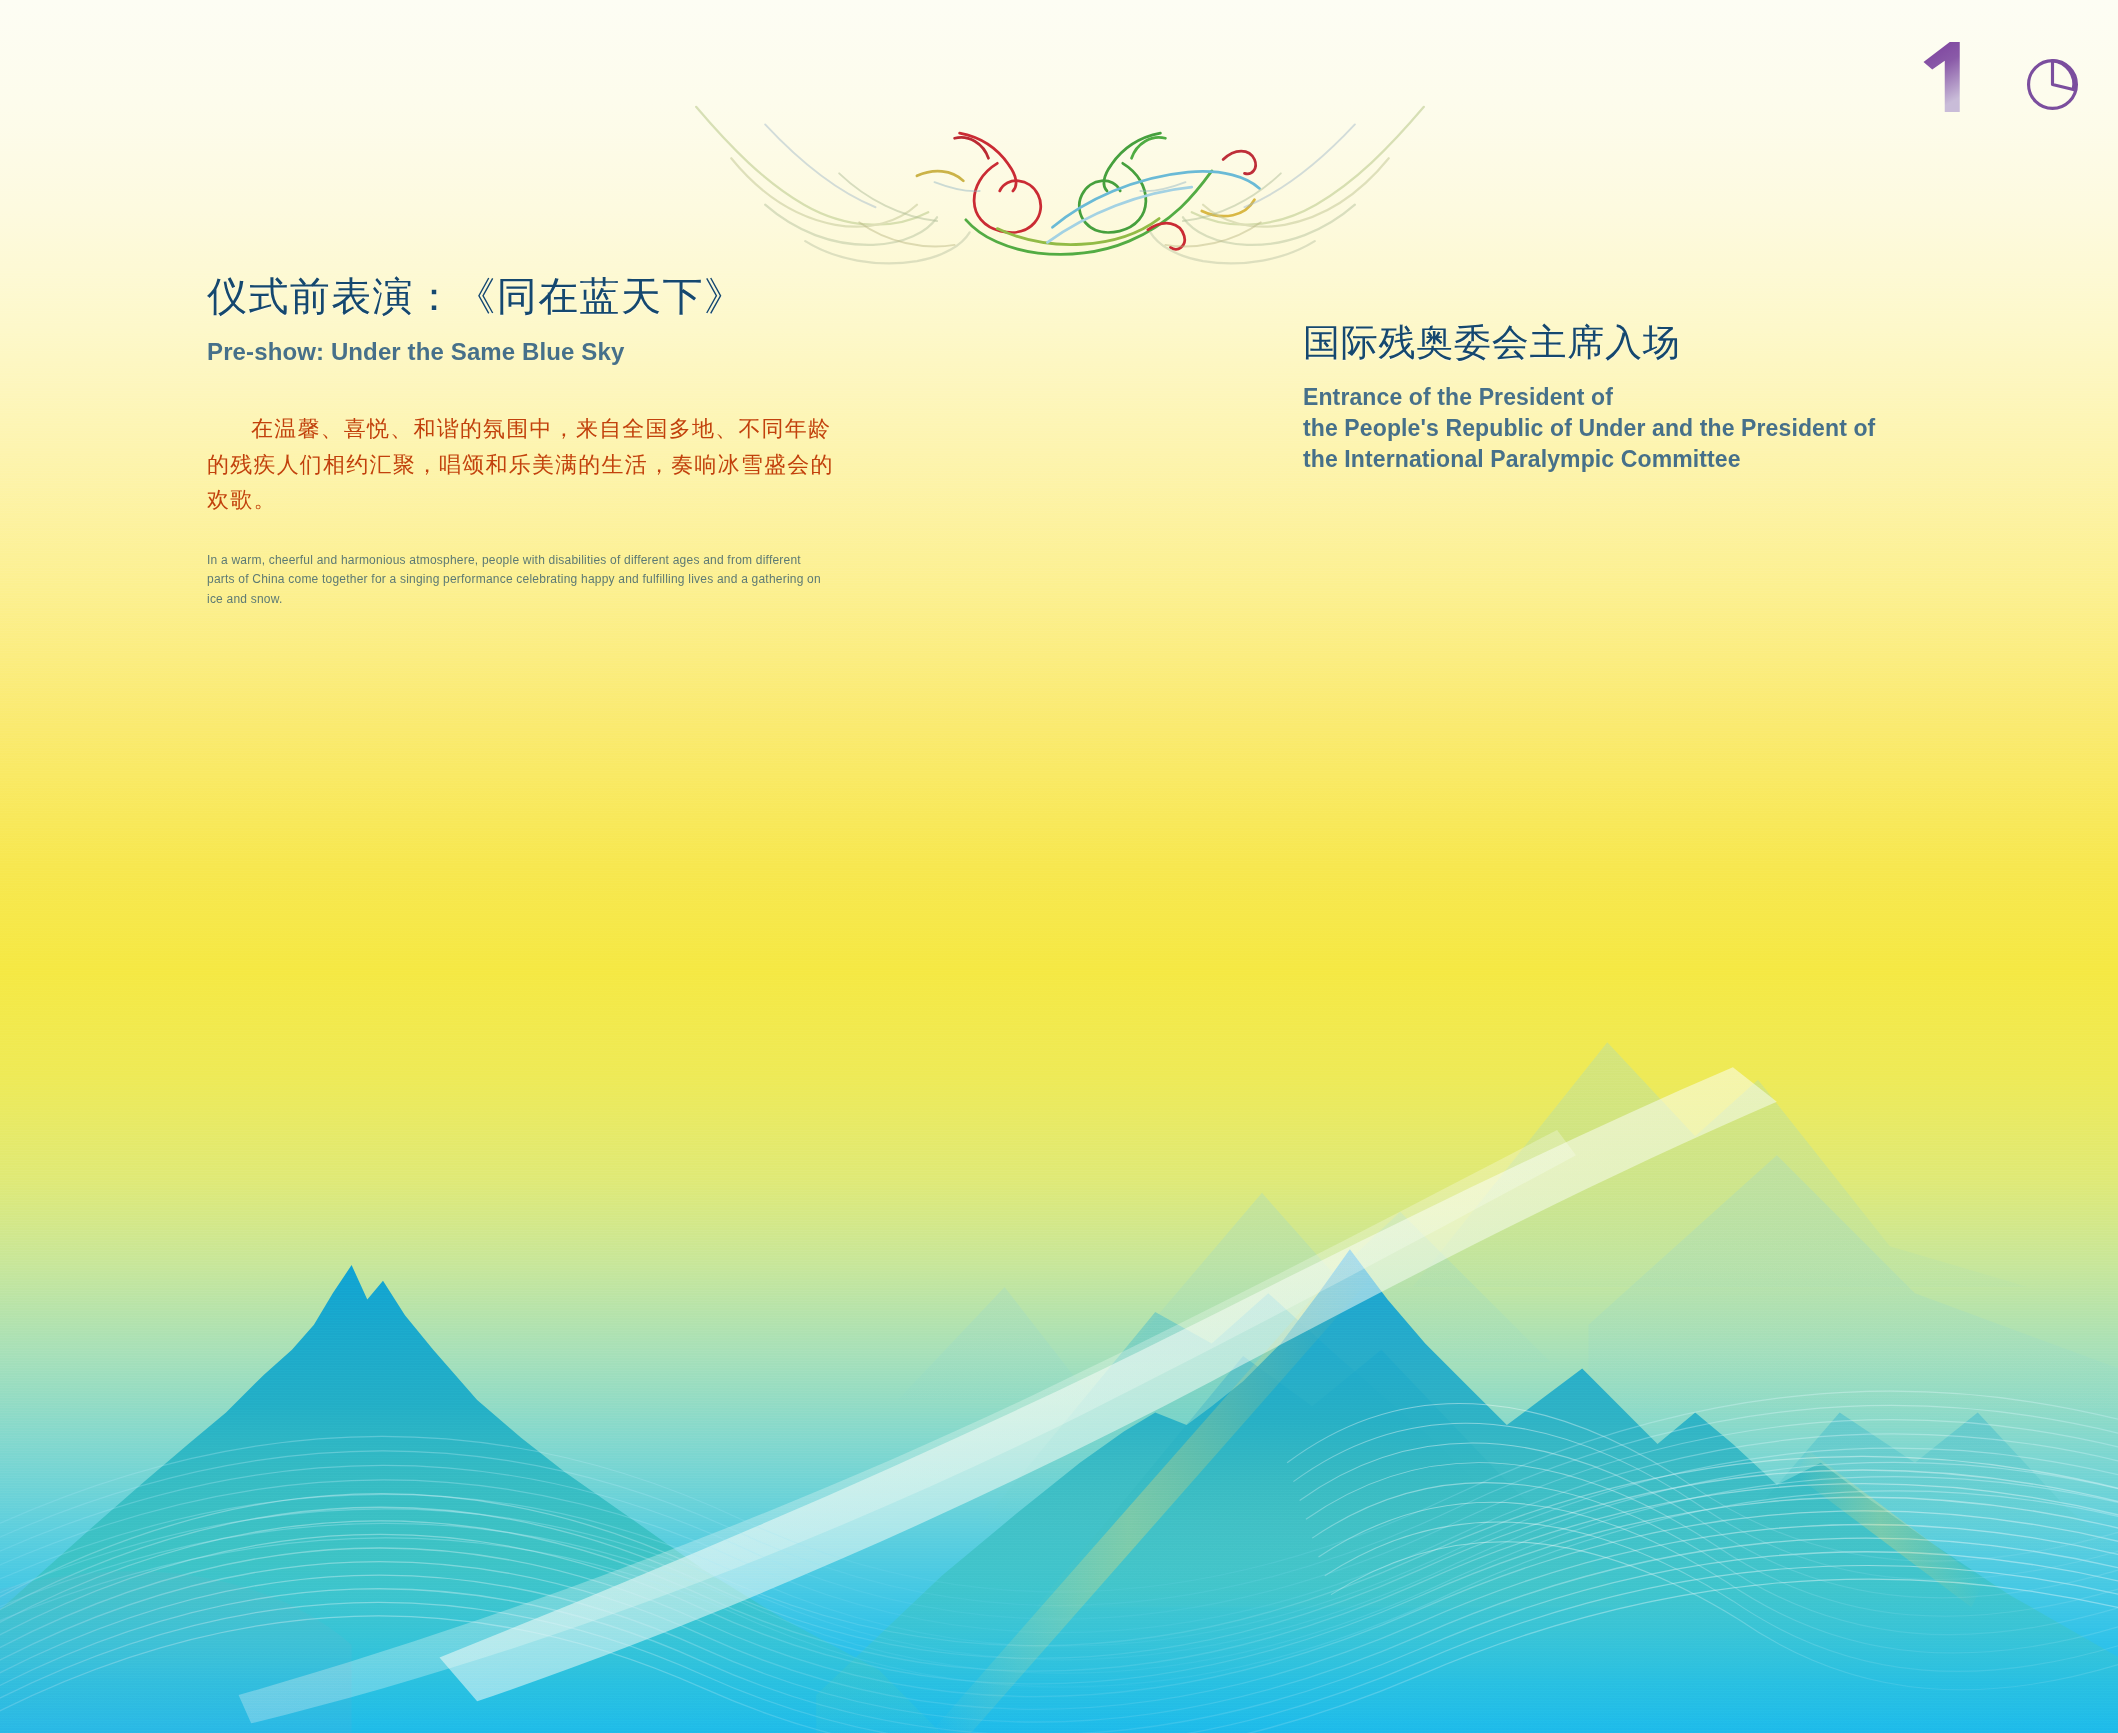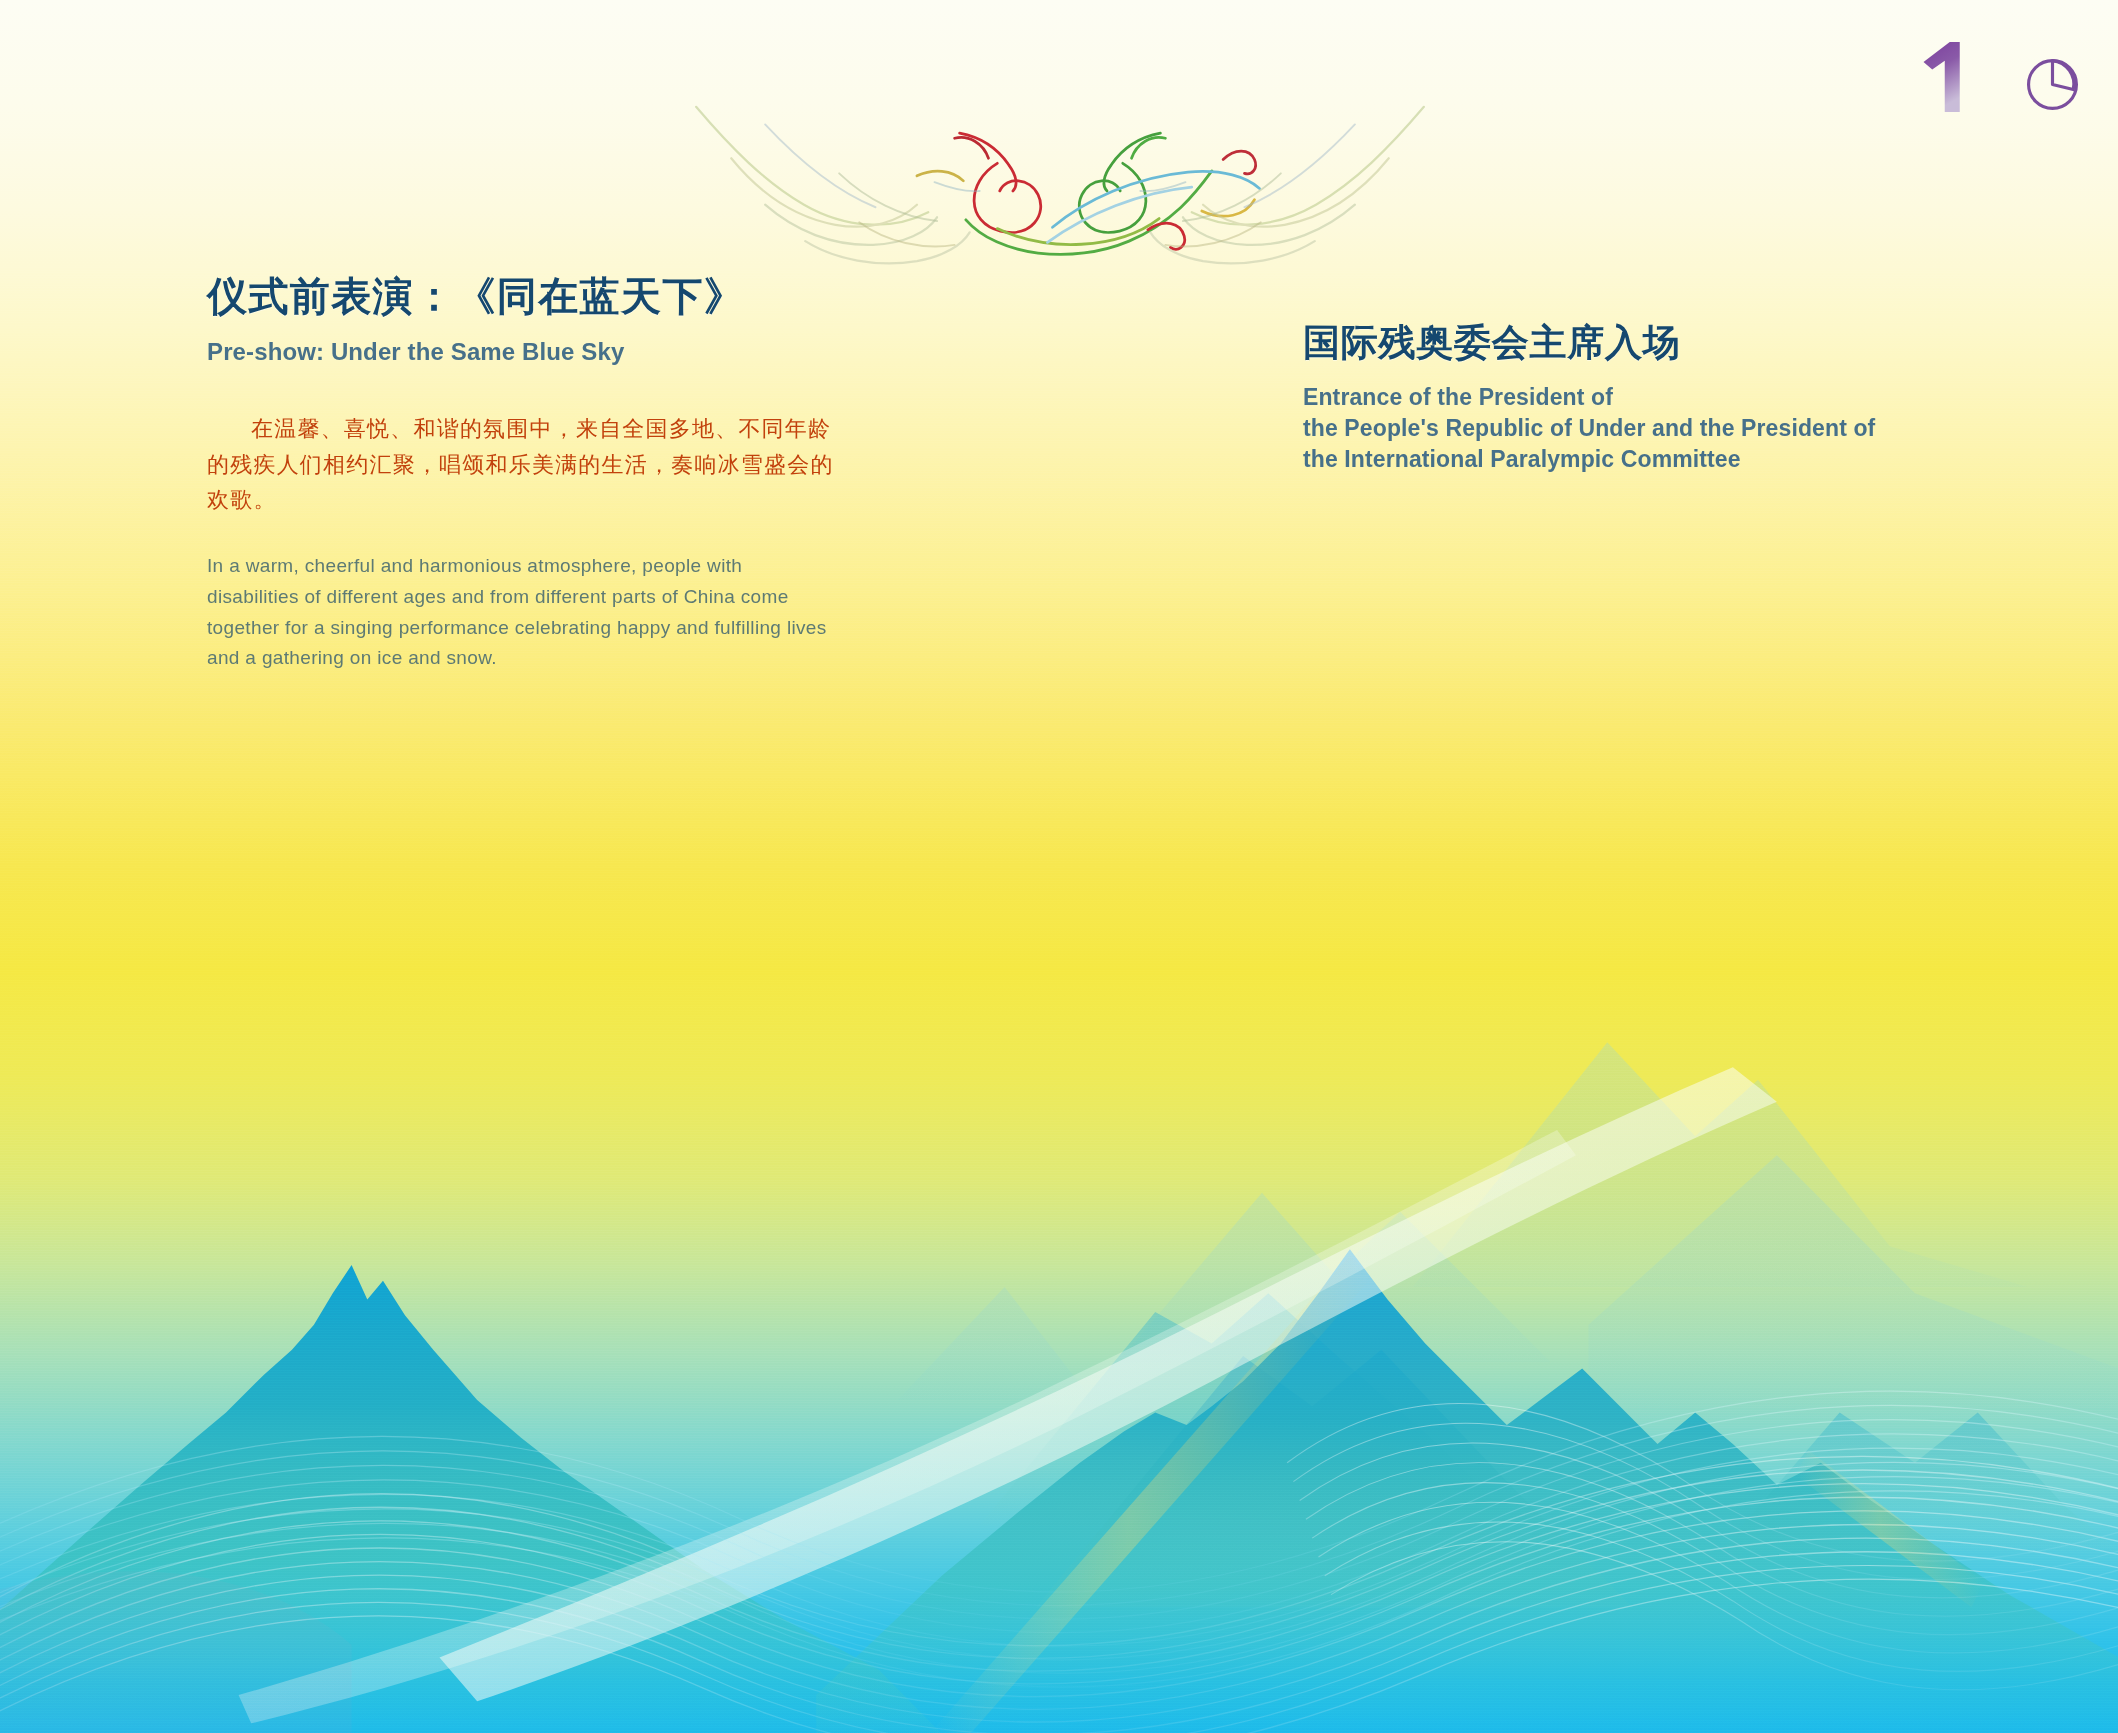"仪式前表演：《同在蓝天下》" .cn-title { font-weight: 700 -> 400 }
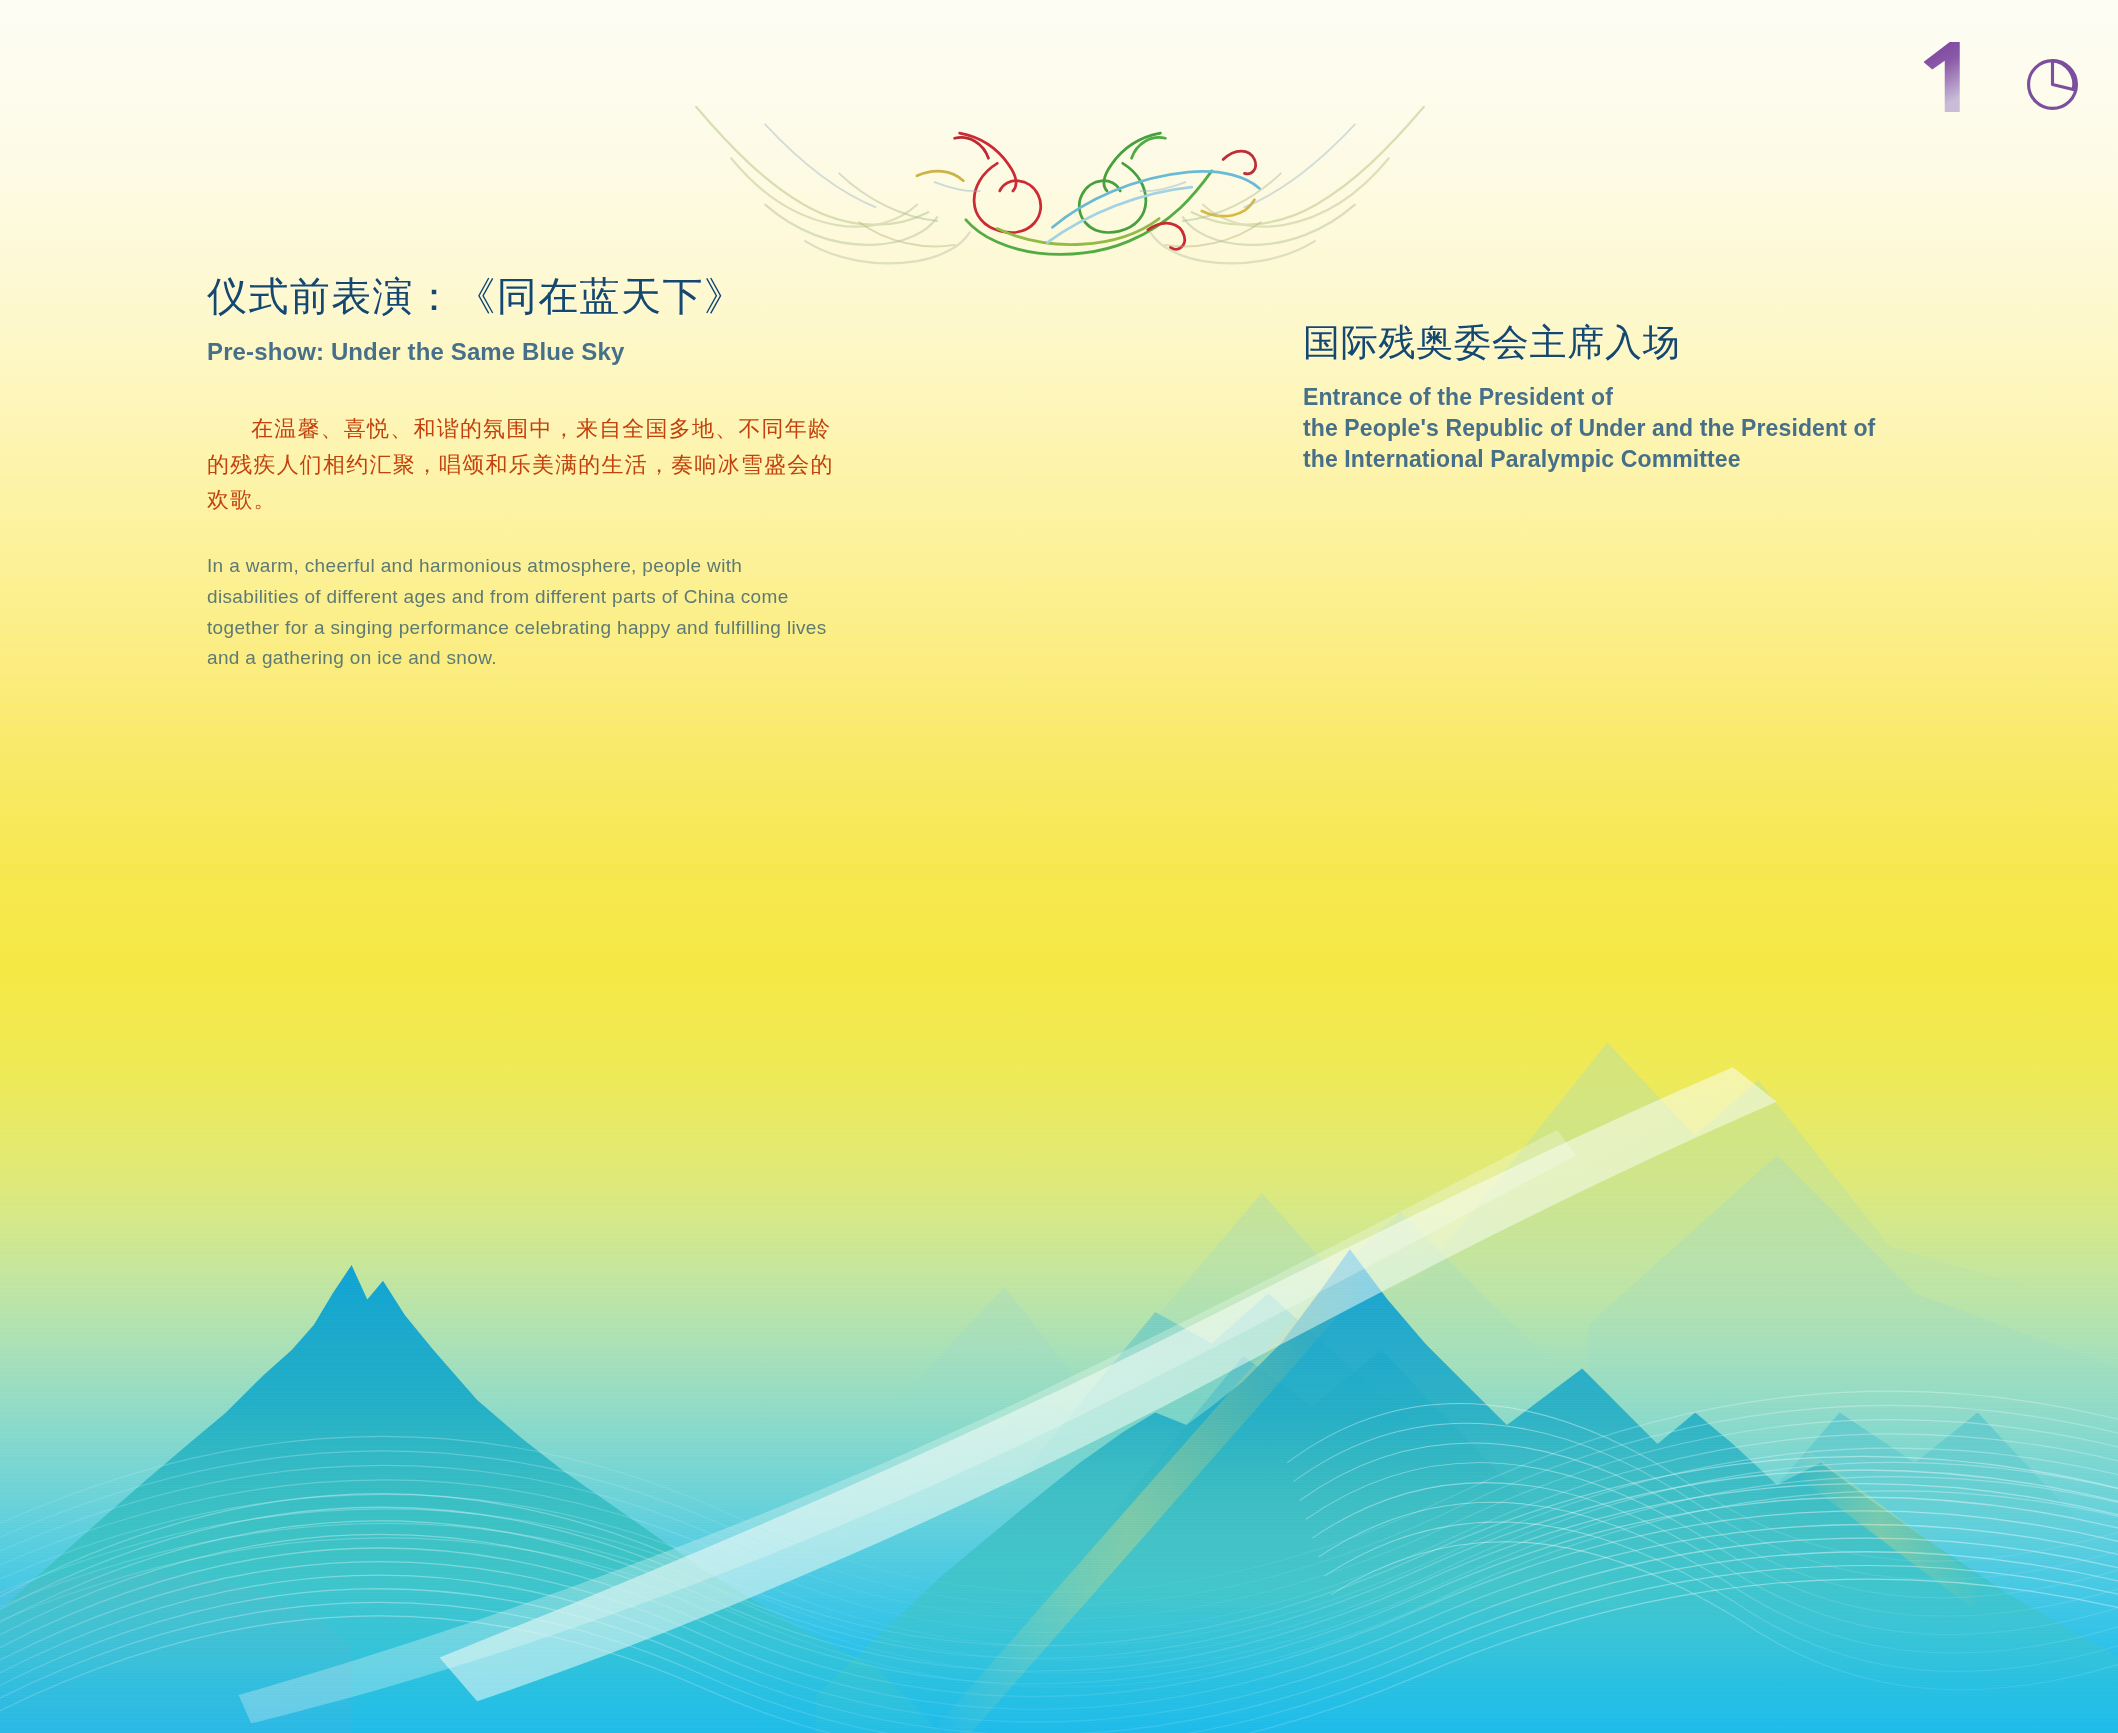"In a warm, cheerful and" .en-body { font-size: 19px -> 12px }
